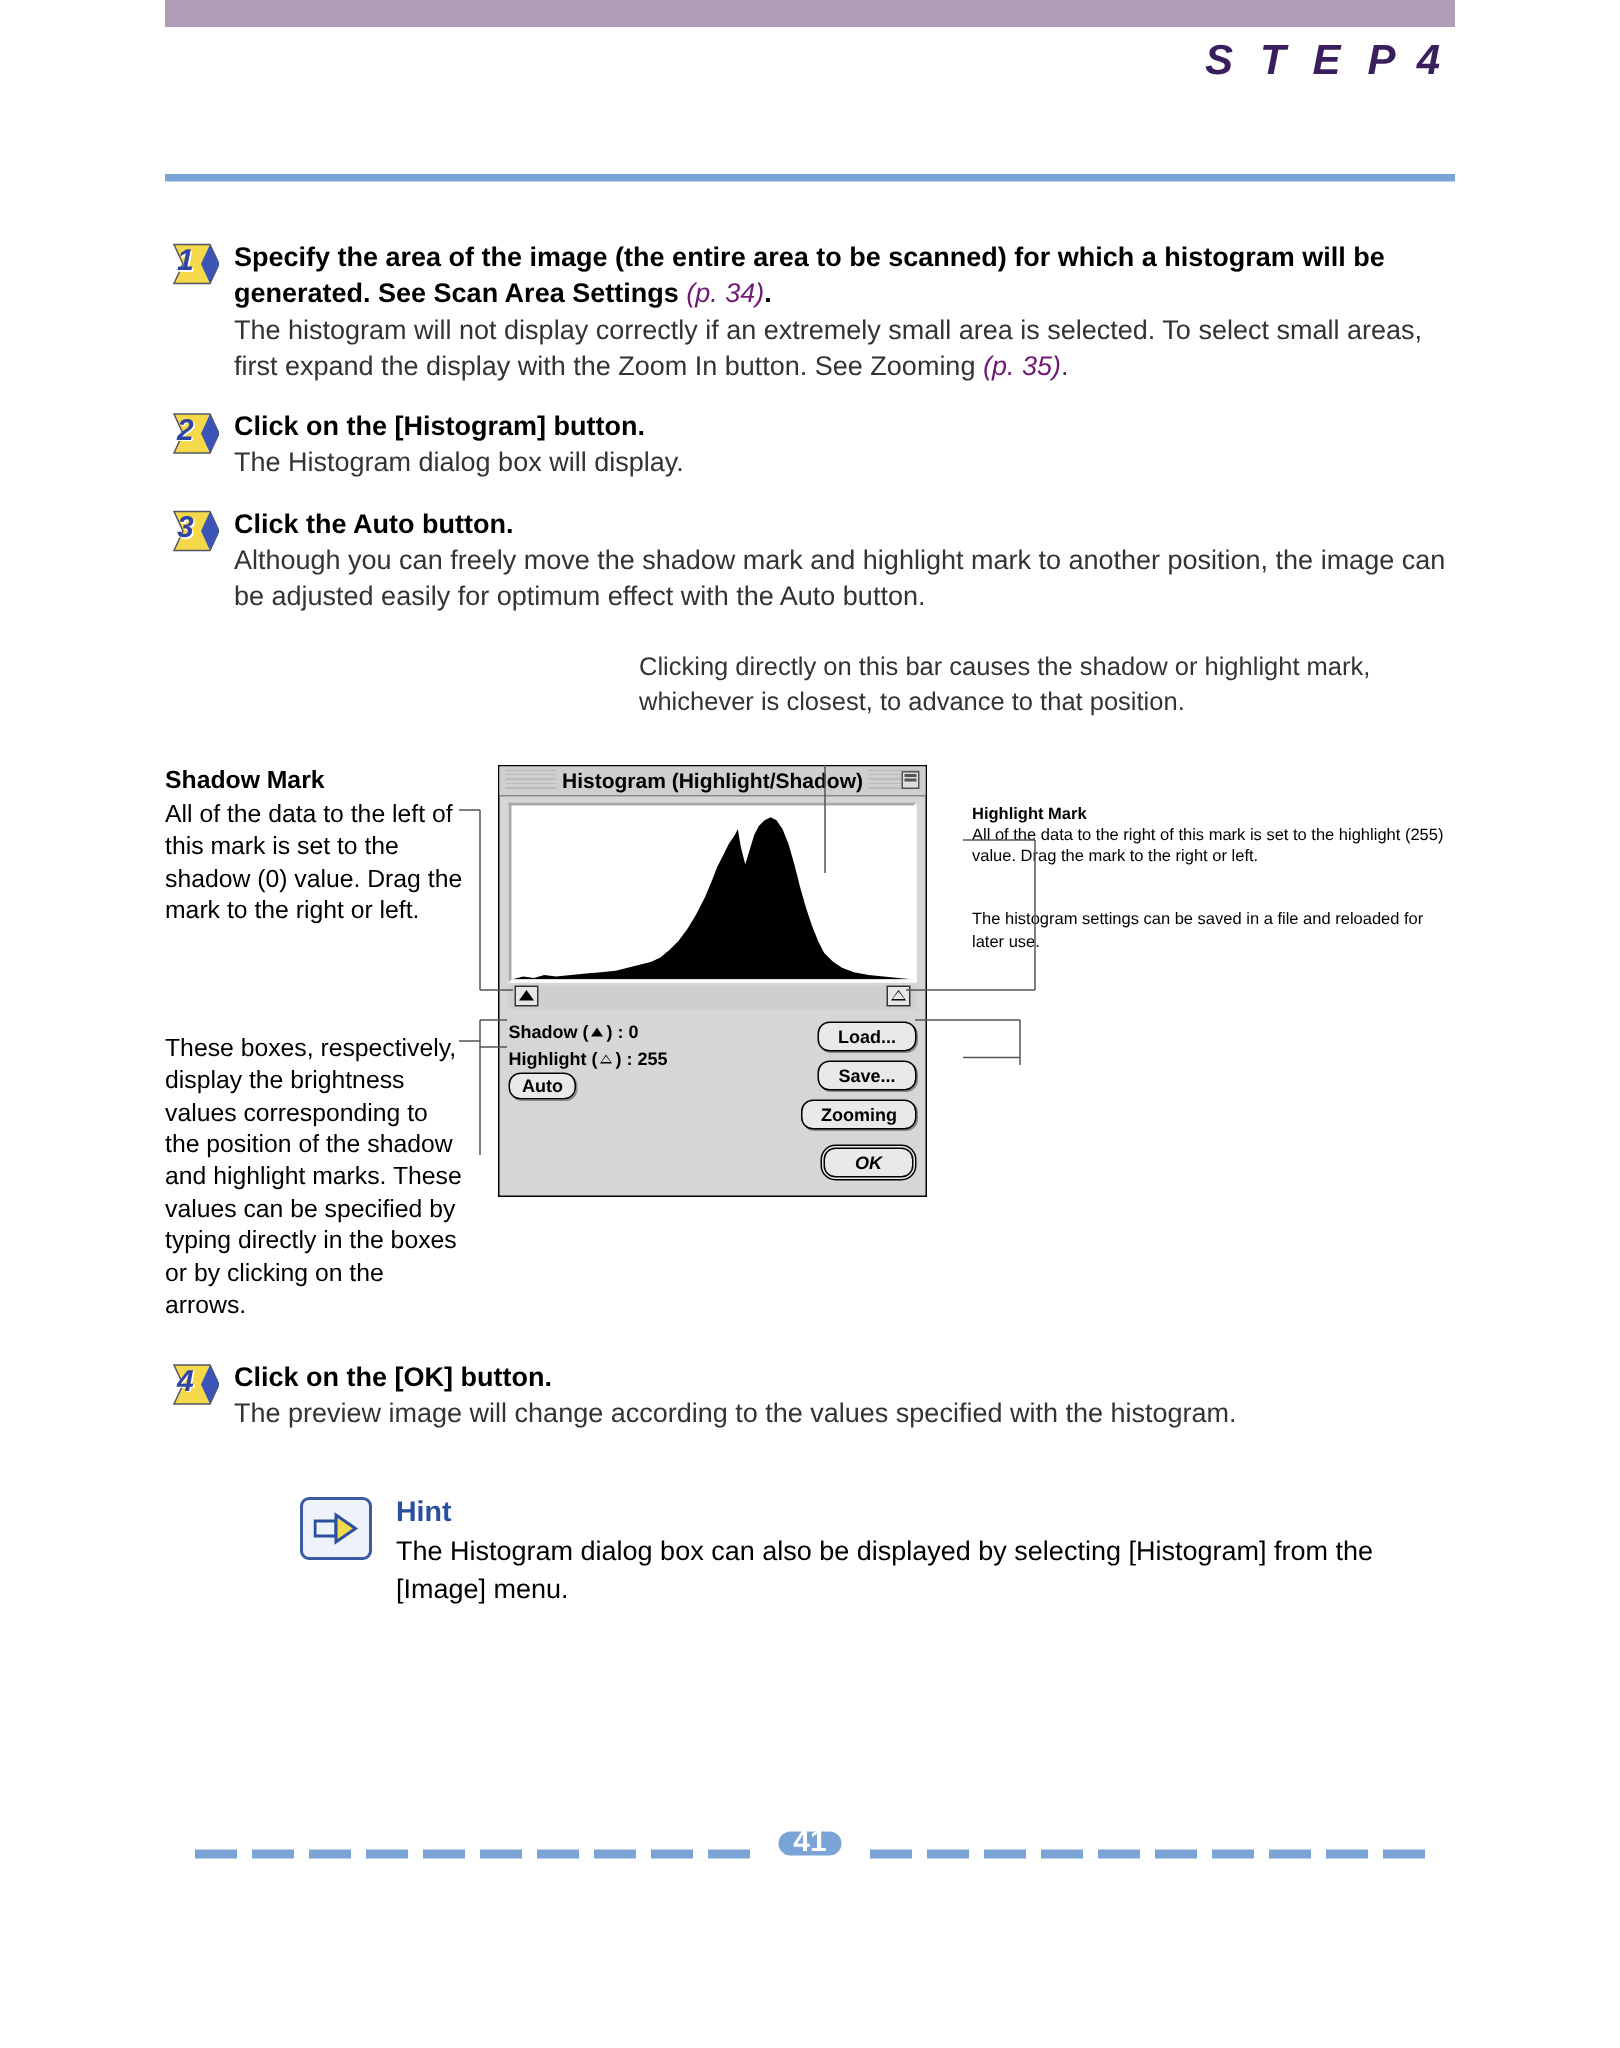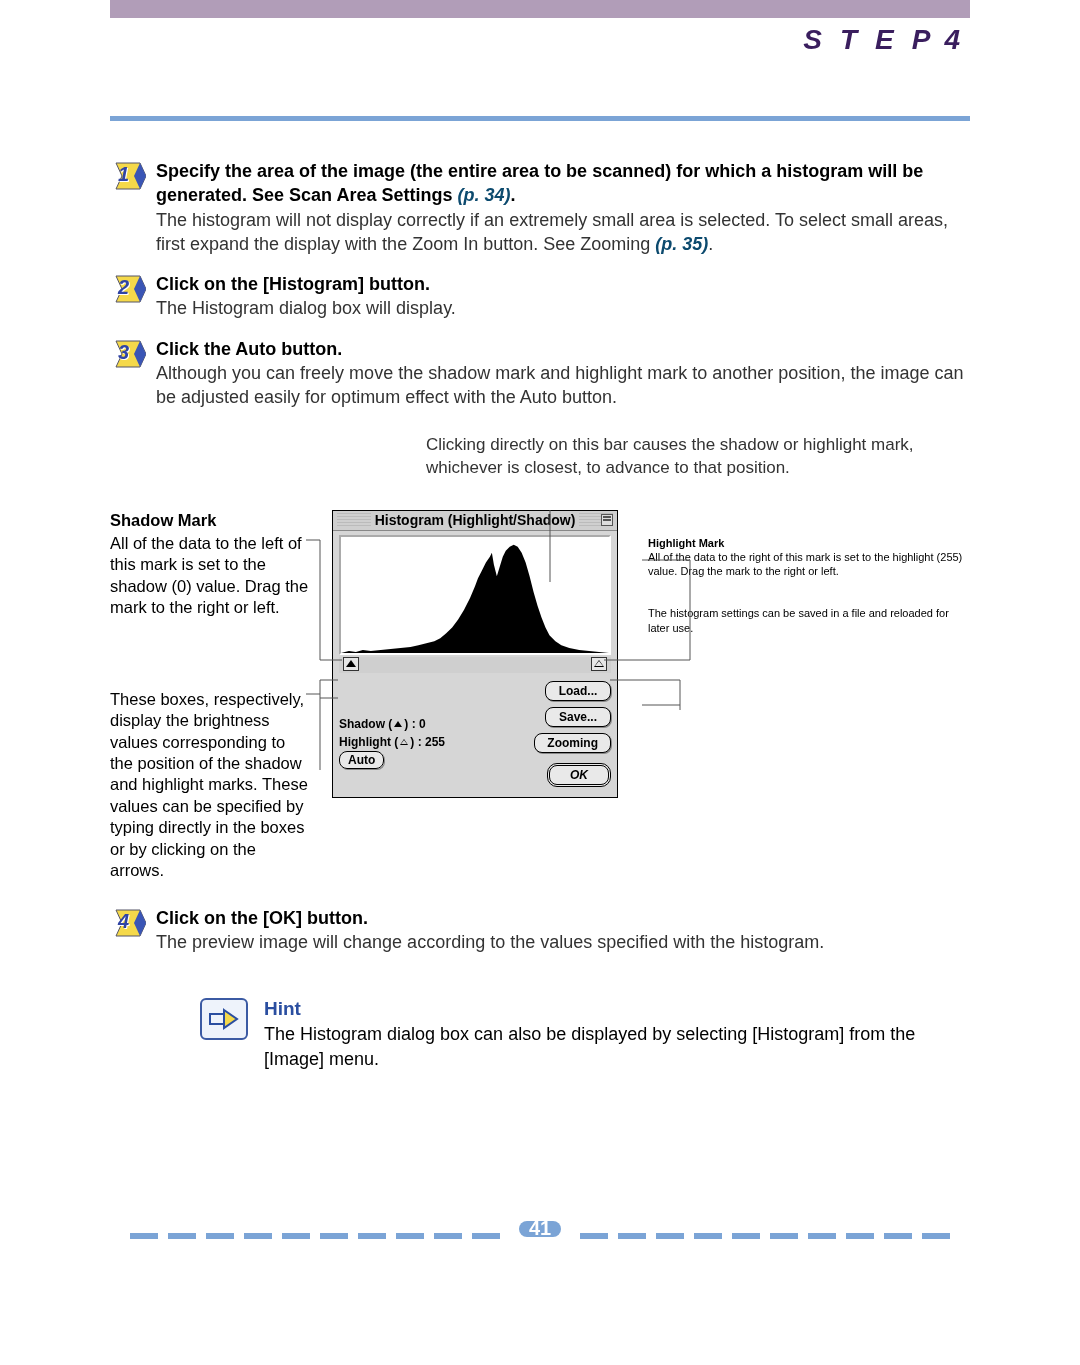"(p. 34)" .step-content .link { color: #0c4a6e -> #701a75; font-weight: bold -> normal }
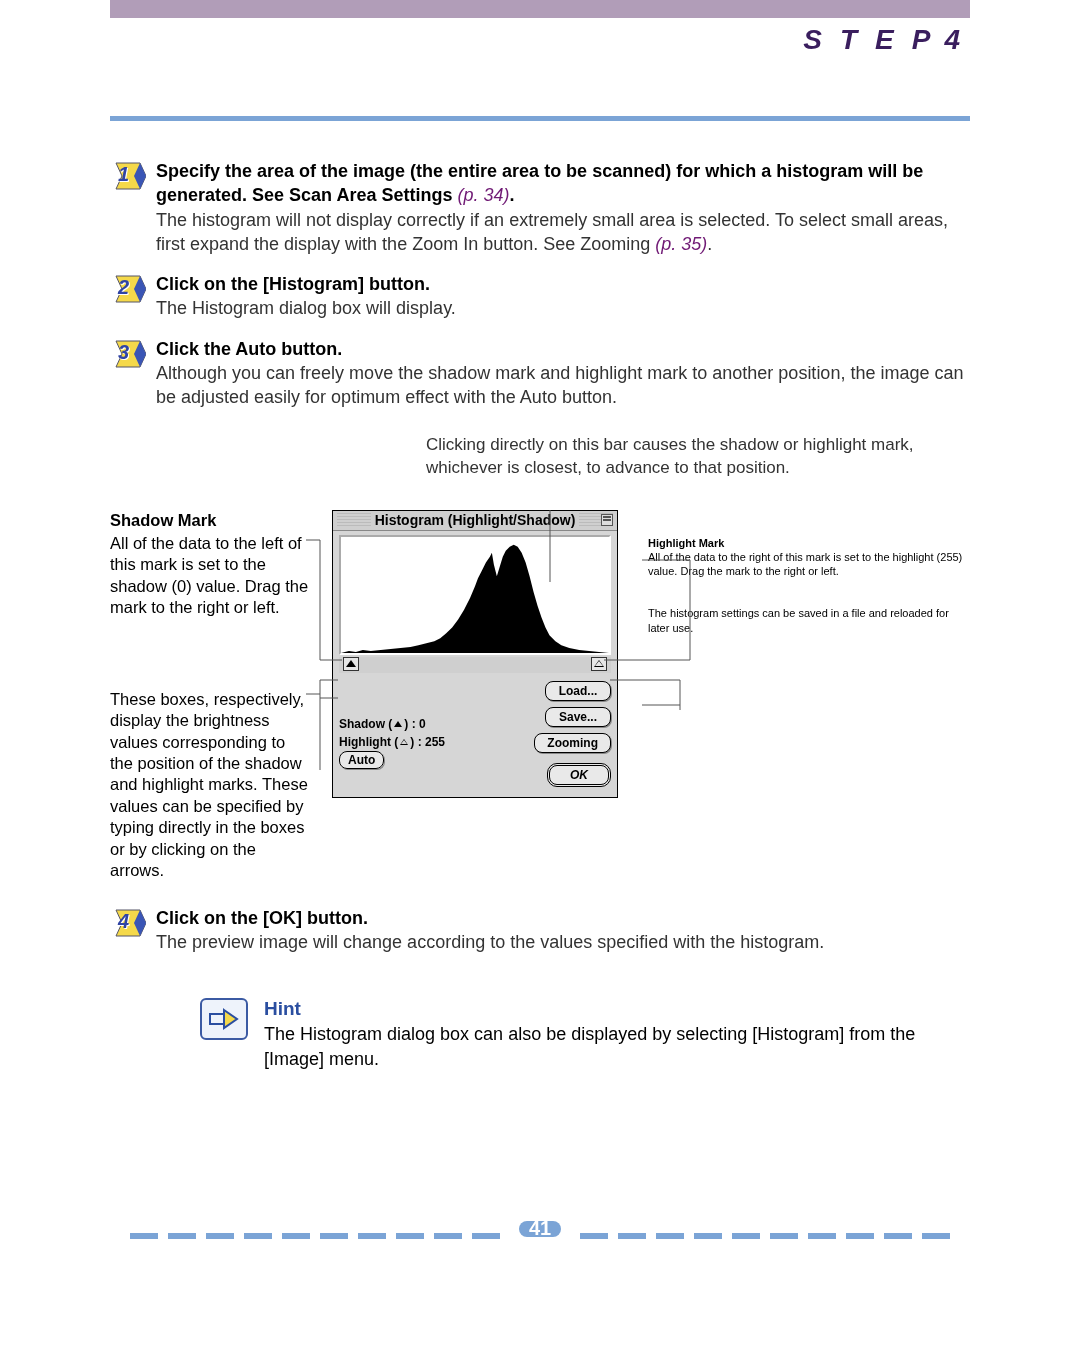"Shadow ( ) : 0" .values-col { margin-top: 36px -> none }
